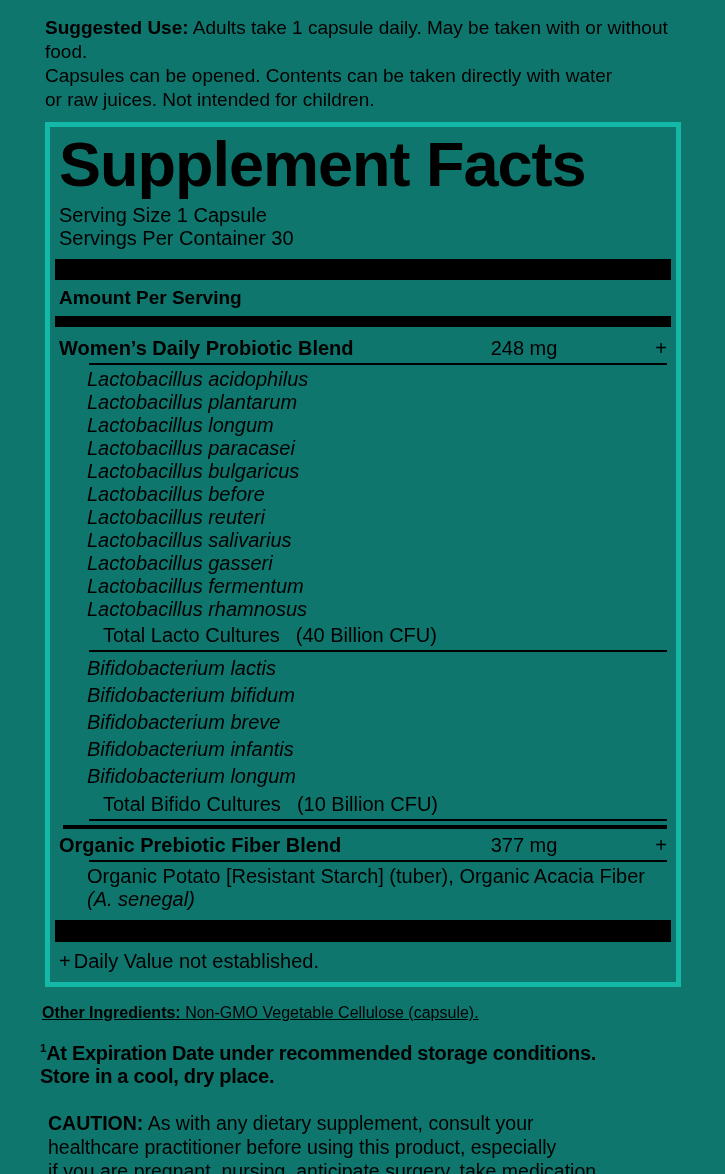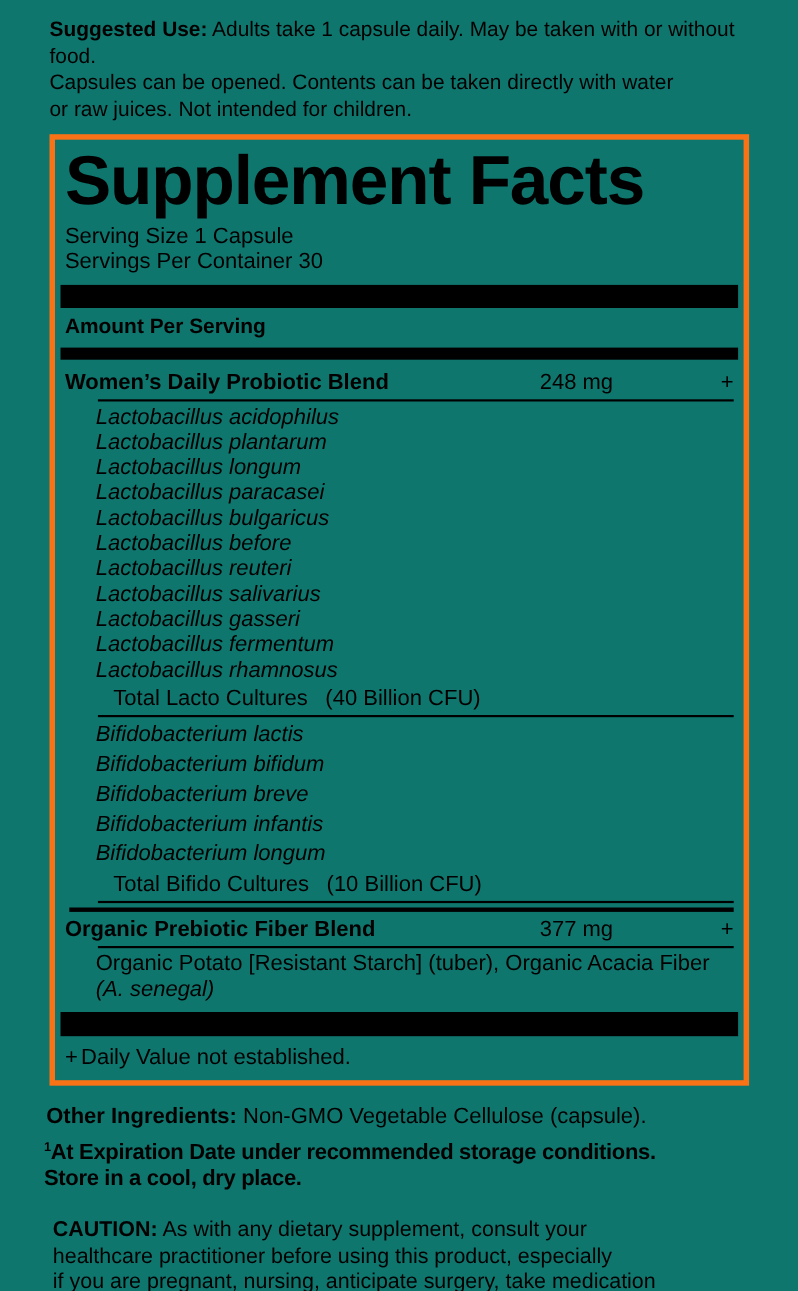"Supplement Facts" .facts-box { border: 5px solid #f97316 -> 5px solid #14b8a6 }
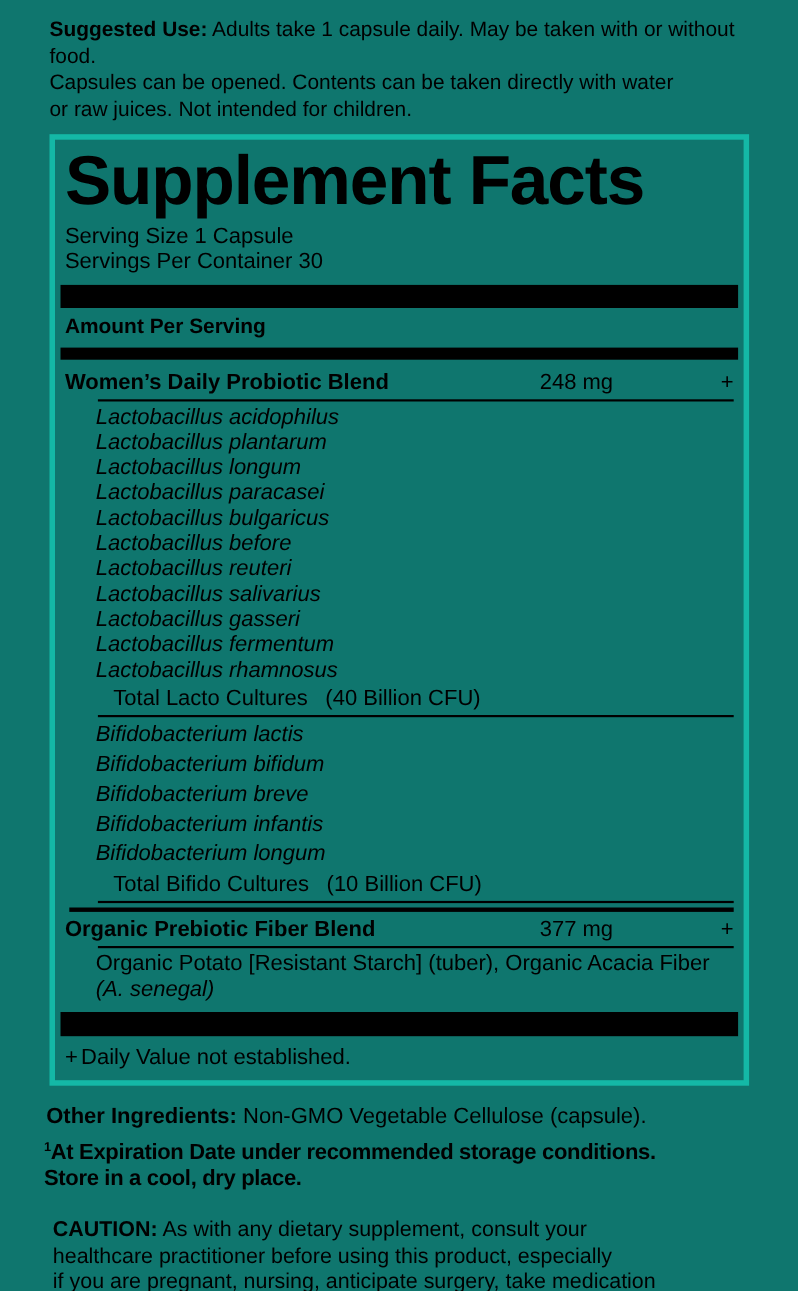"Other Ingredients: Non-GMO Vegetable" .other-ingredients { font-size: 20px -> 16px; text-decoration: none -> underline }
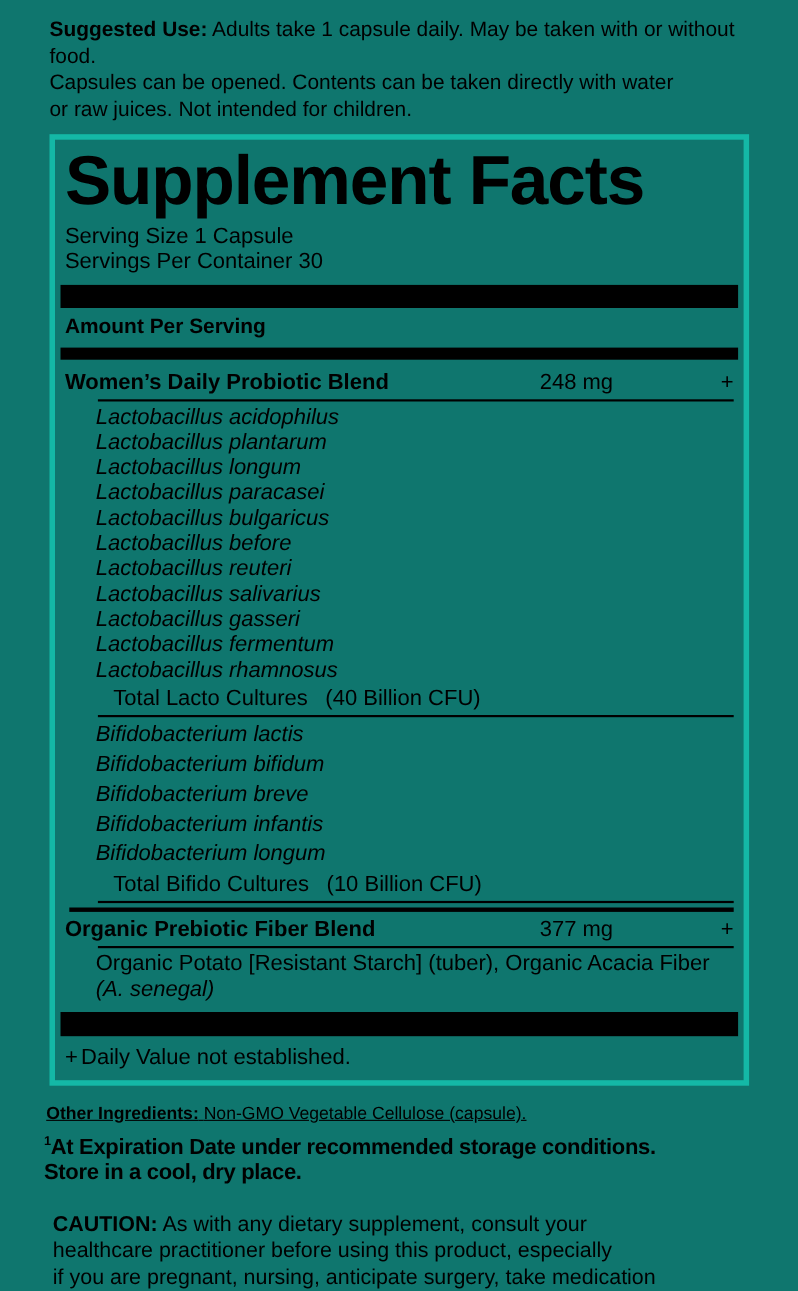"1At Expiration Date under recommended" .storage-note { margin: 10px 40px 0 40px -> 20px 40px 0 40px }
